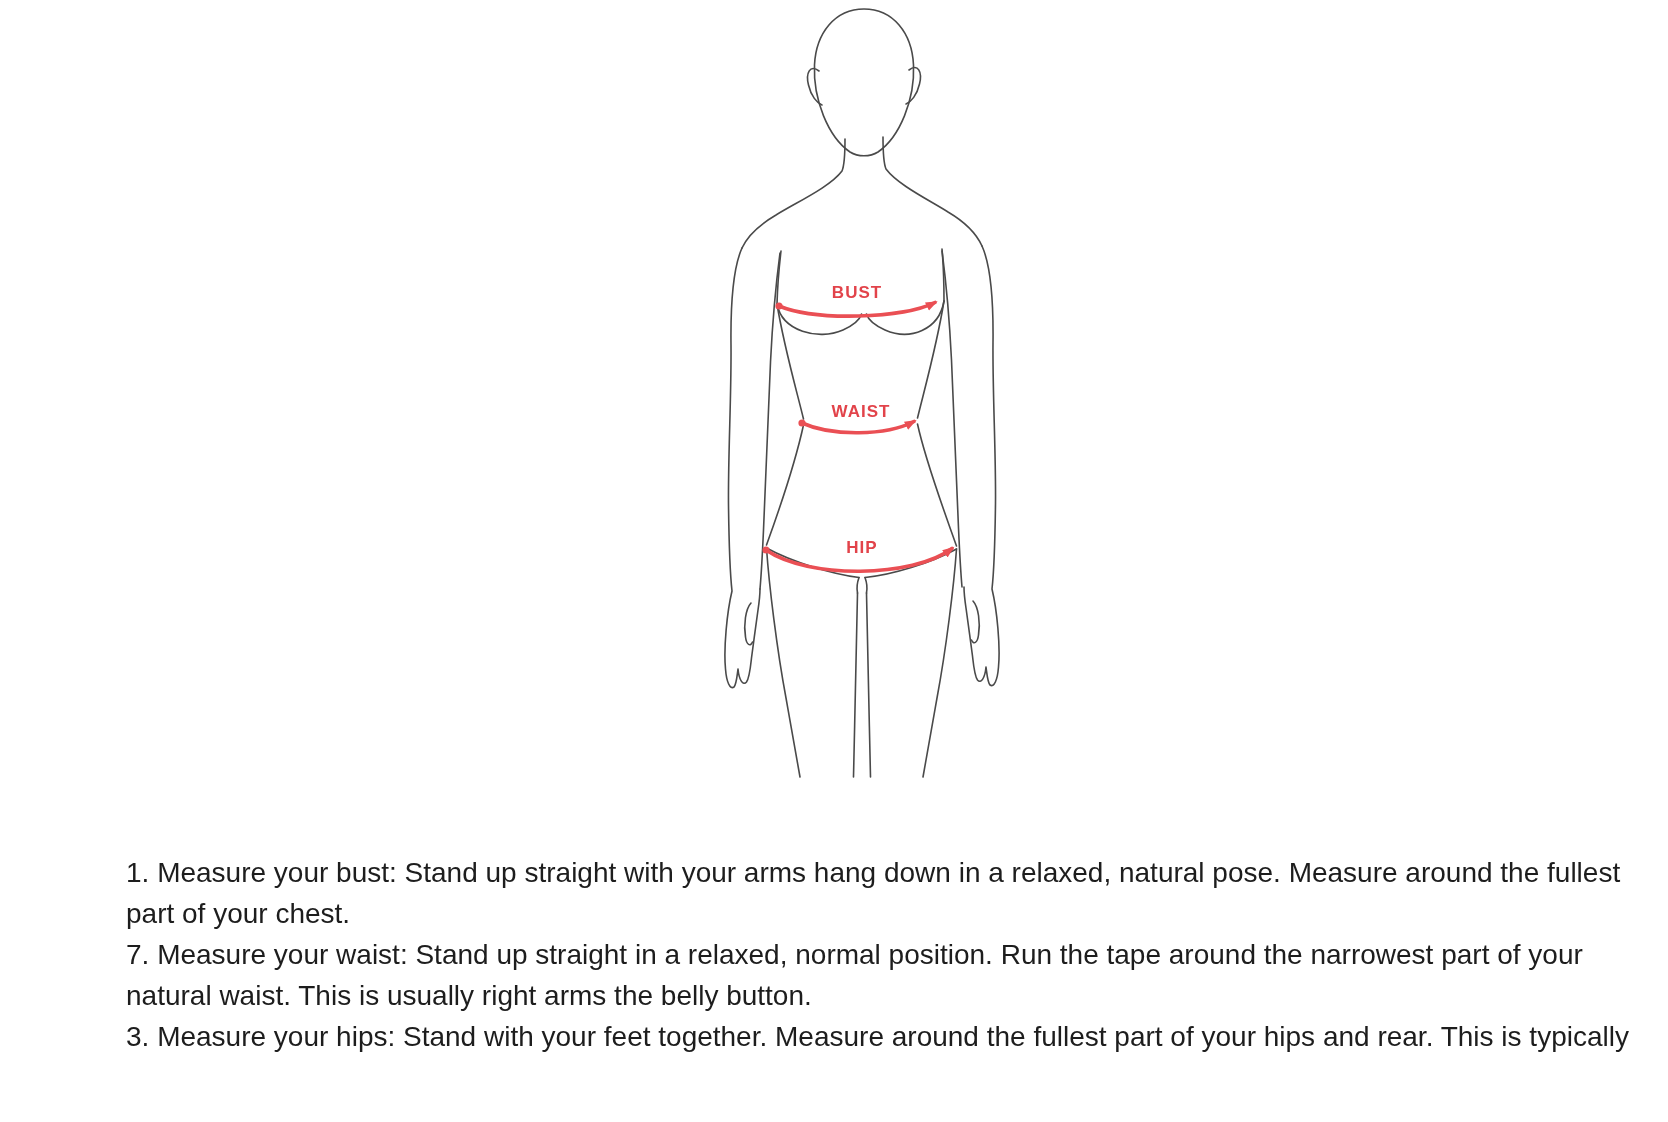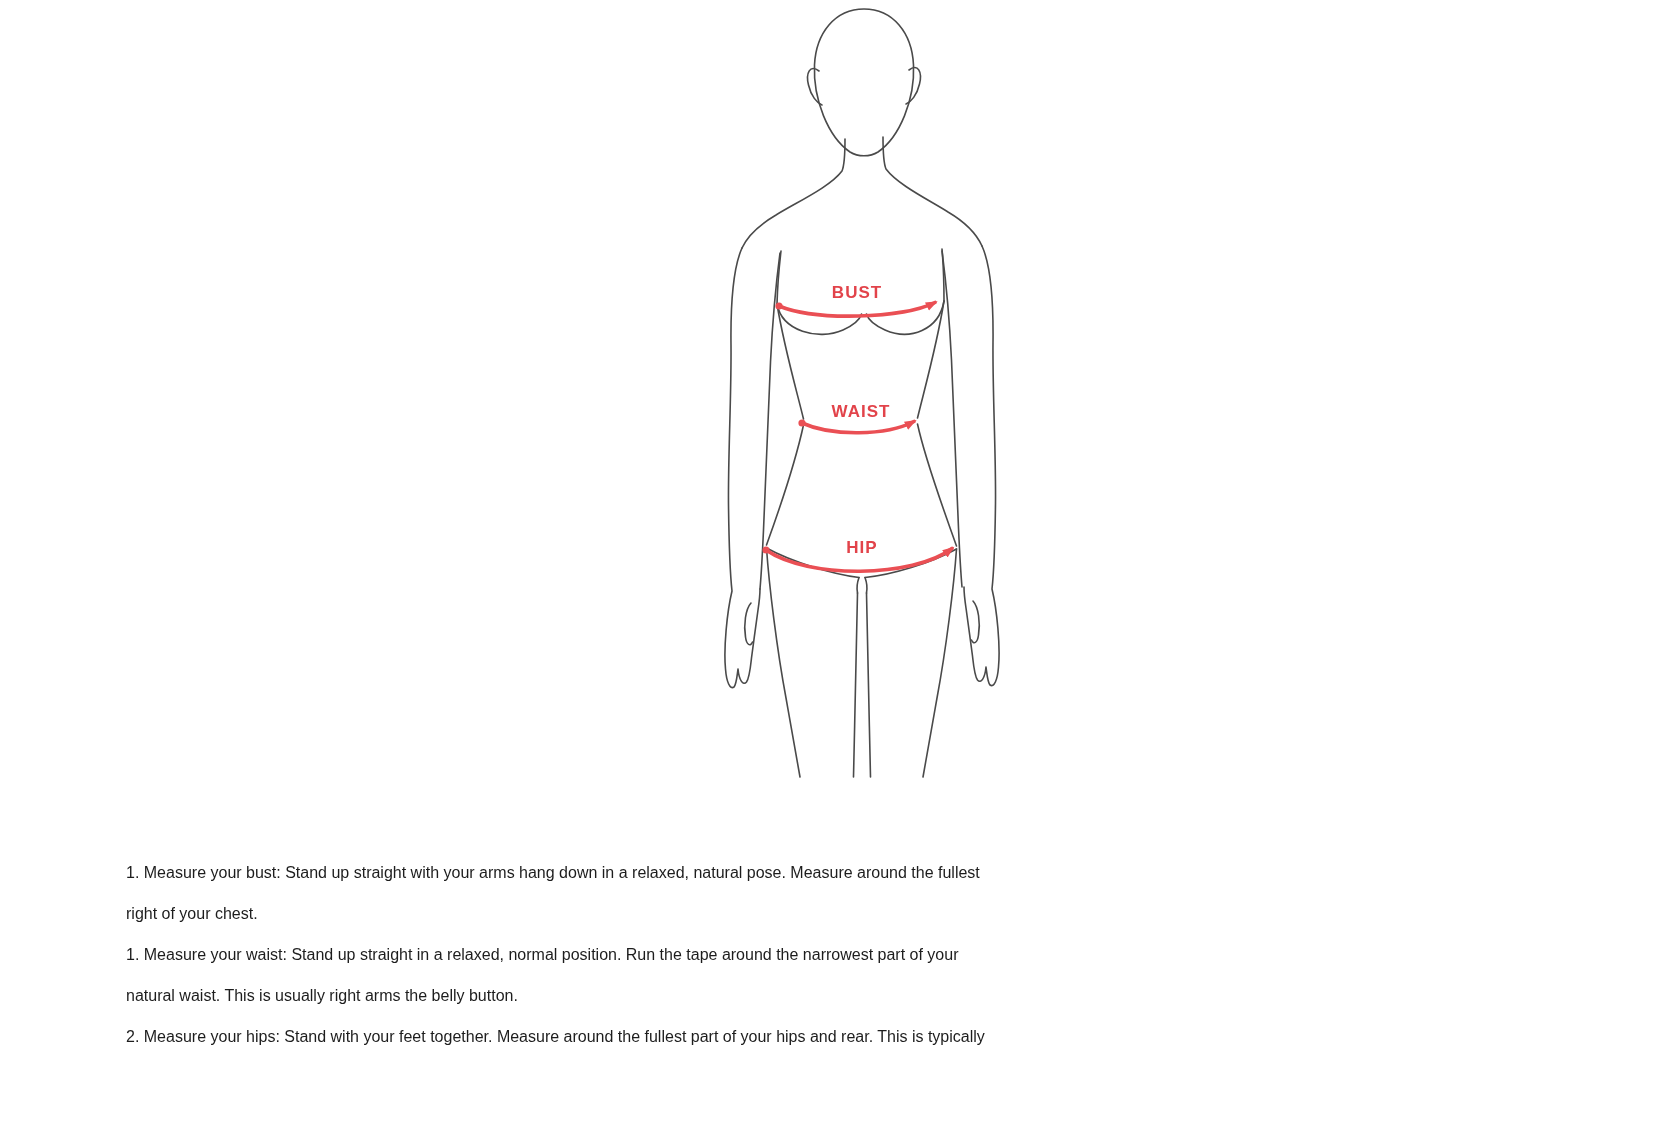"1. Measure your bust: Stand" .instructions { font-size: 16px -> 28px }
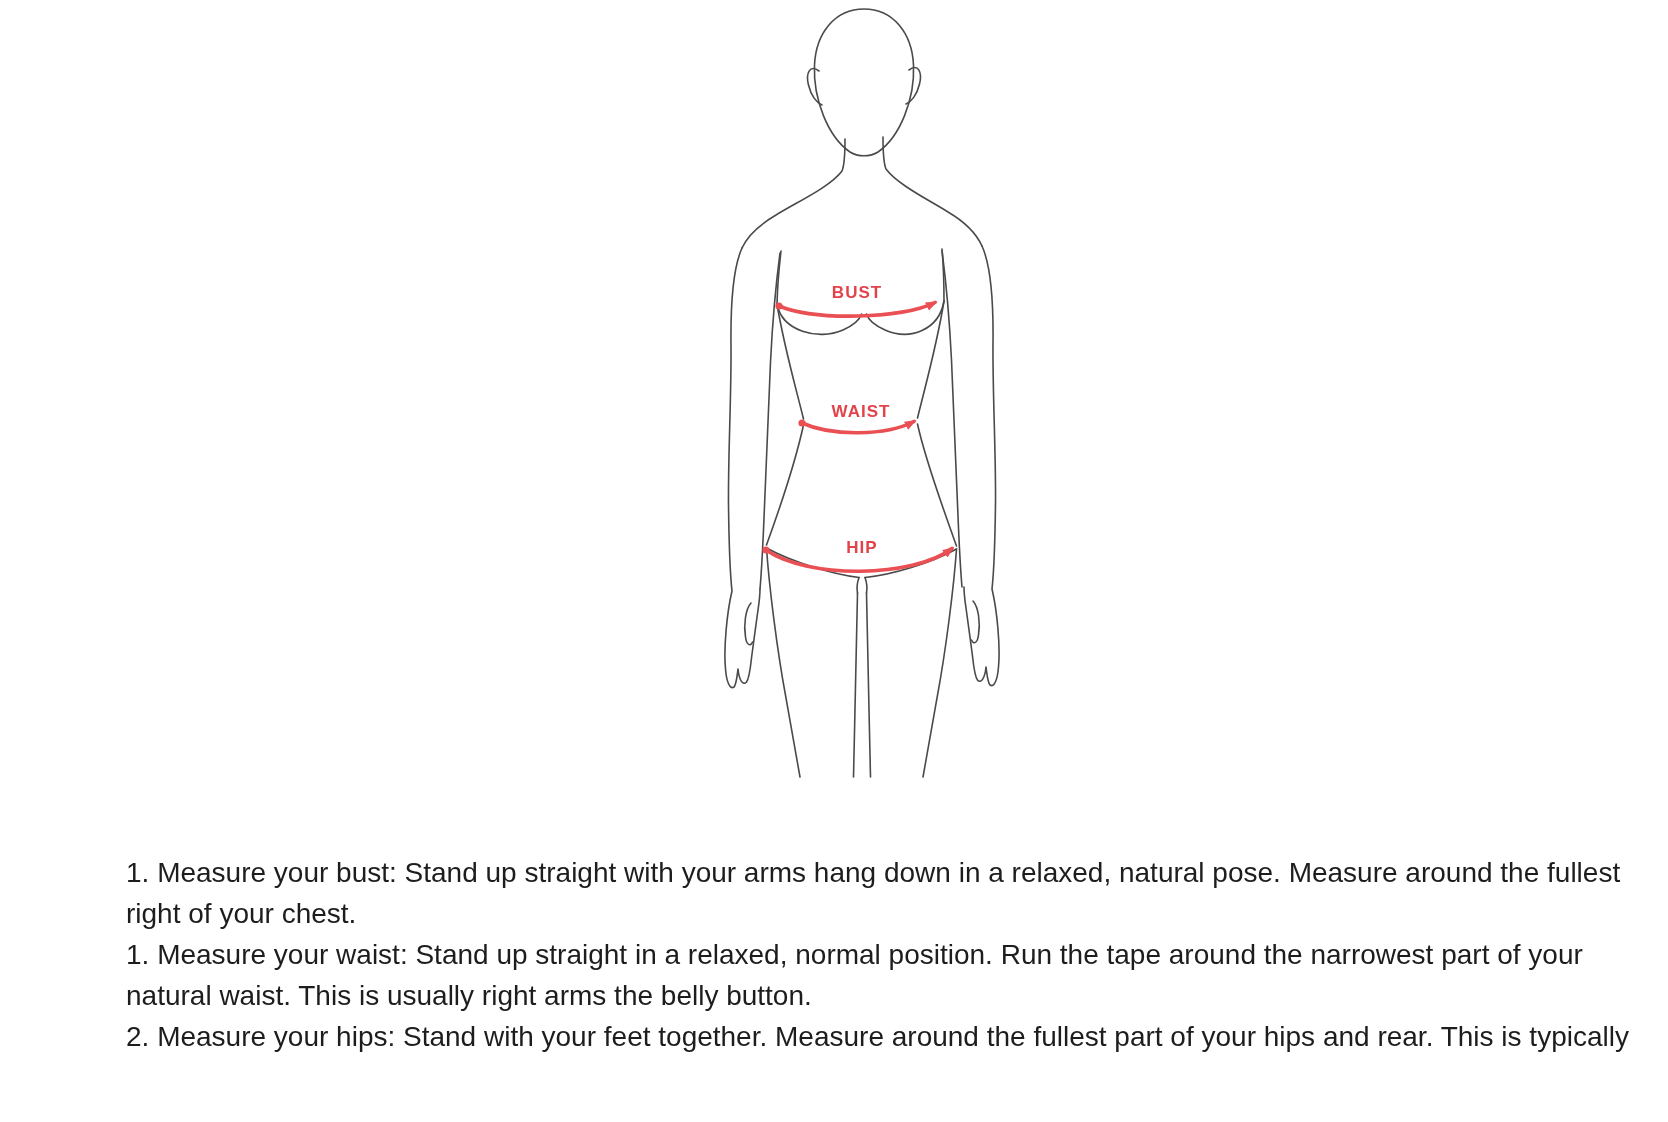"right of your chest." div.instr-line { text: right -> part }
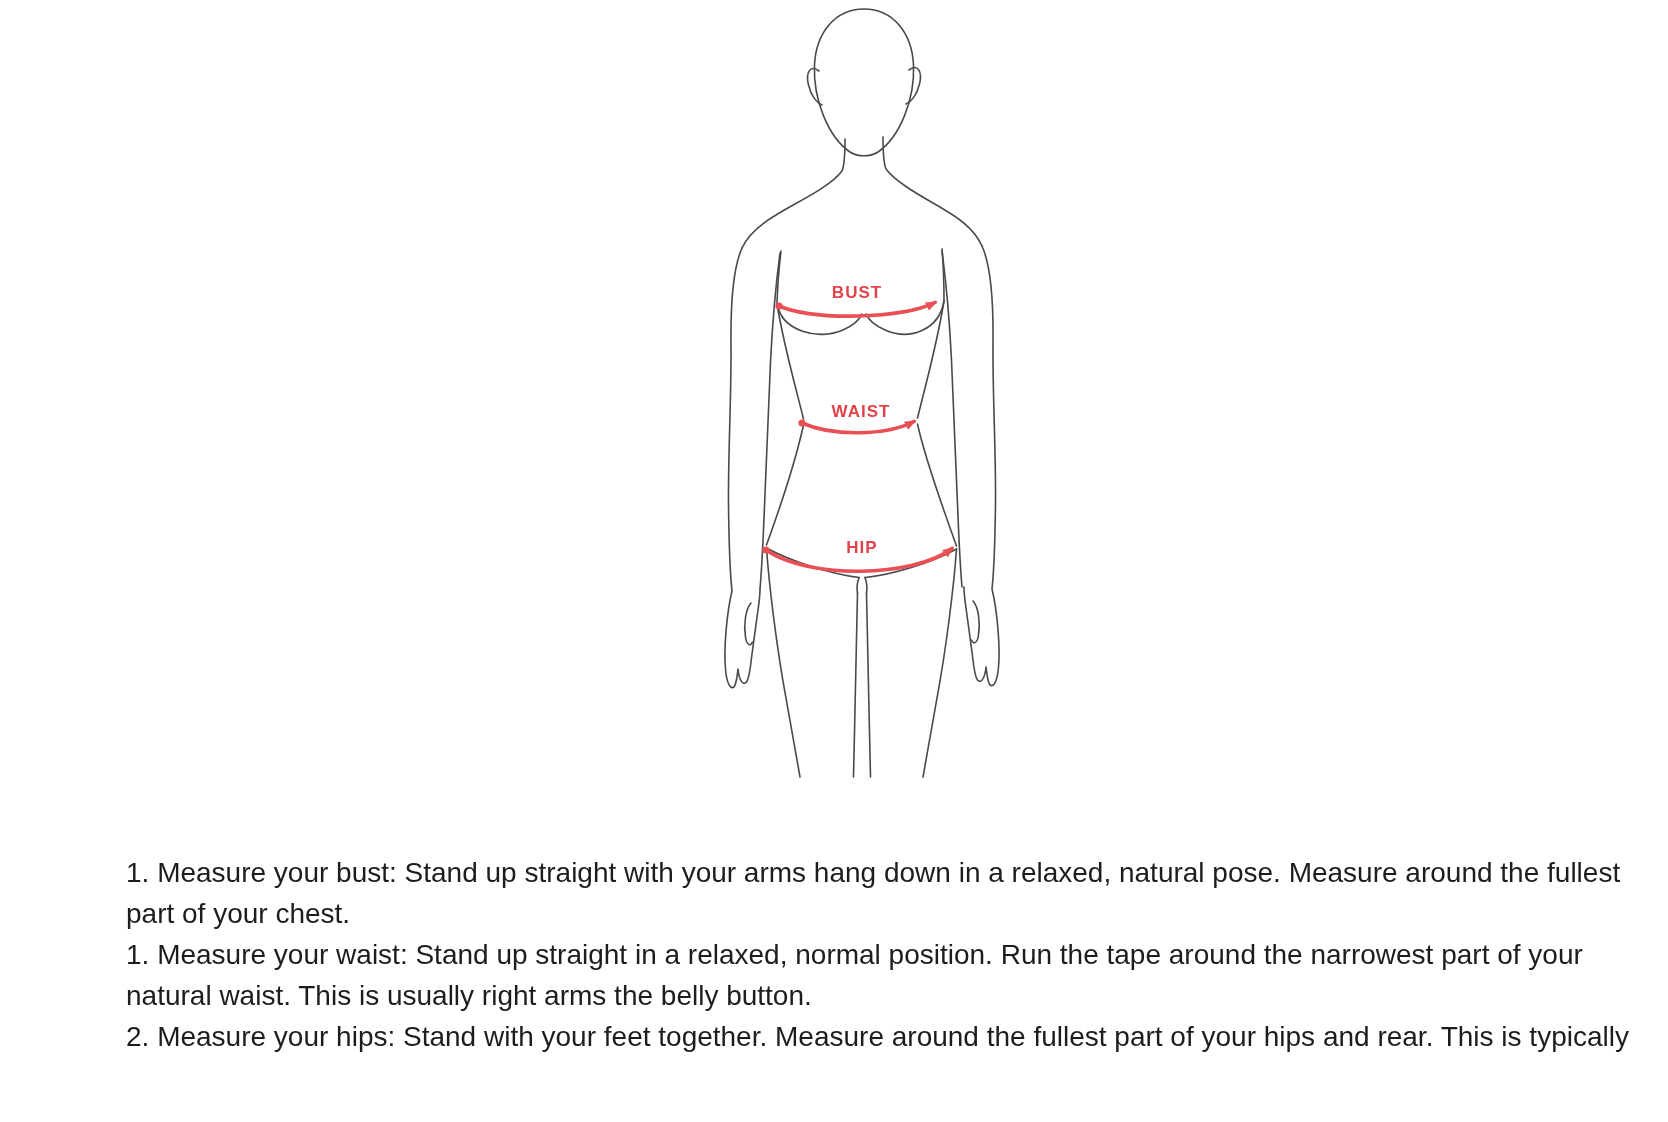"1. Measure your waist: Stand" div.instr-line { text: 1 -> 7 }
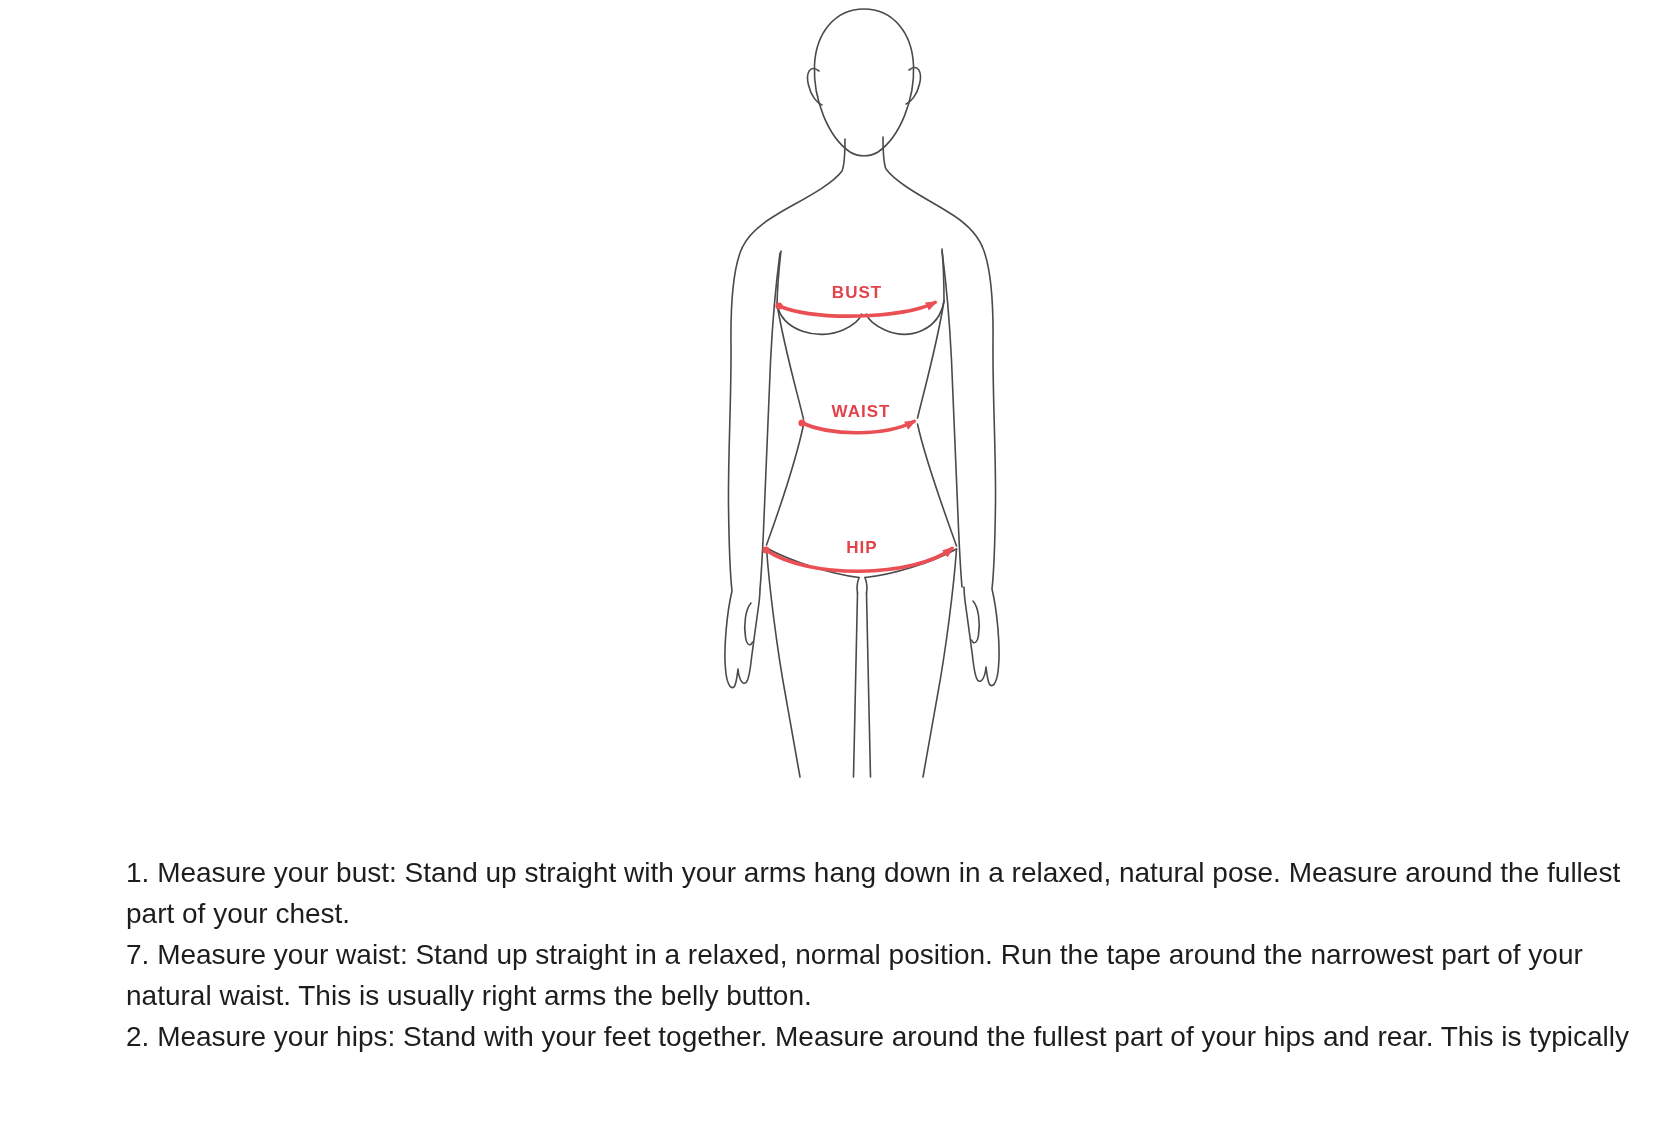"2. Measure your hips: Stand" div.instr-line { text: 2 -> 3 }
